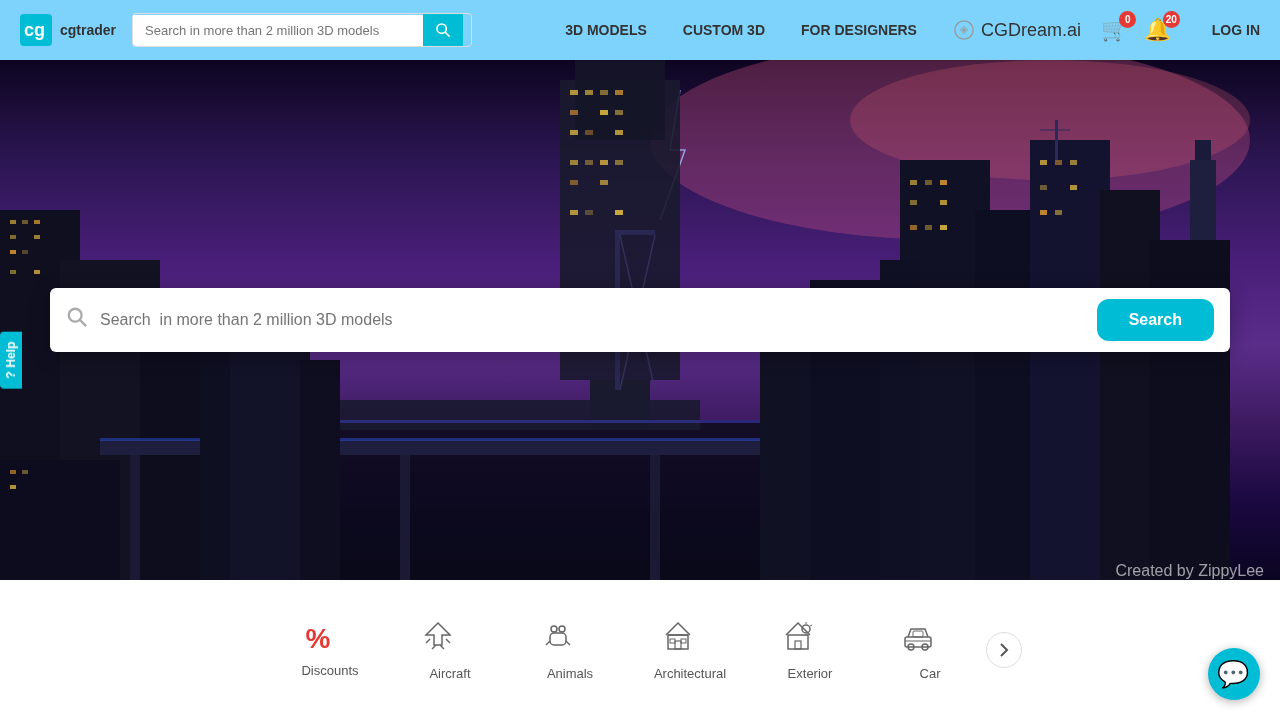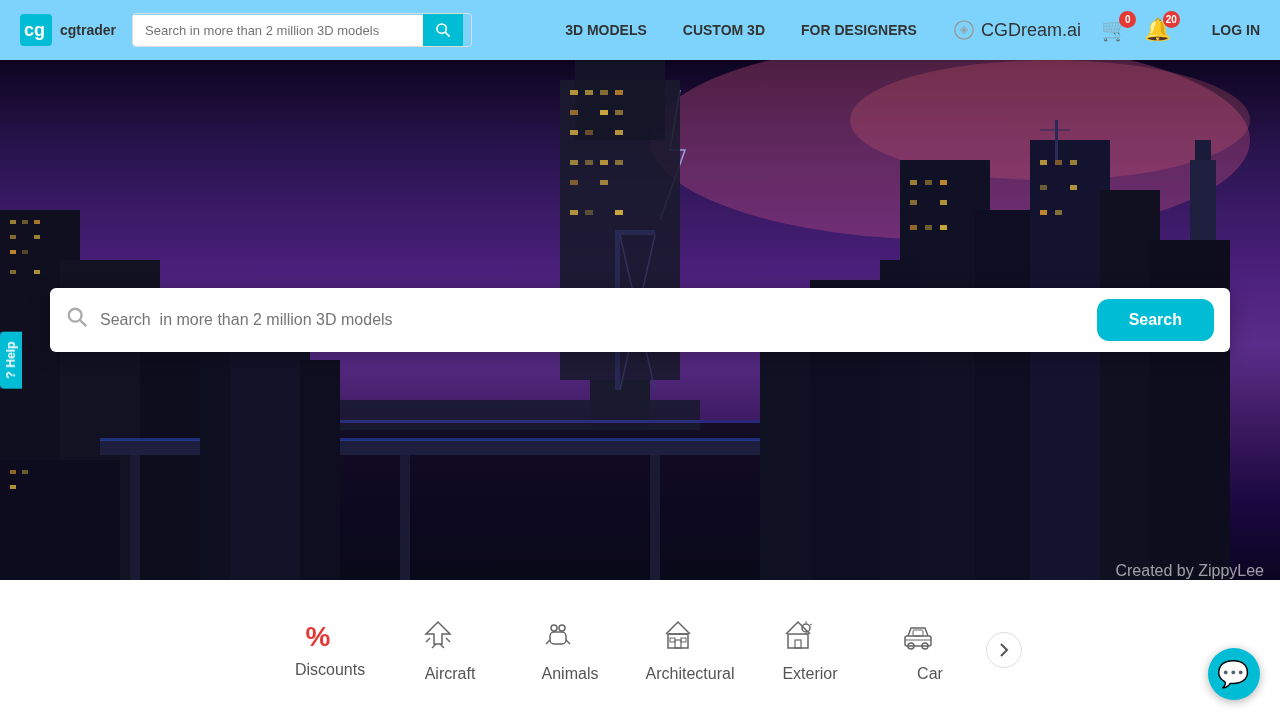"Discounts" .category-label { font-size: 16px -> 13px }
